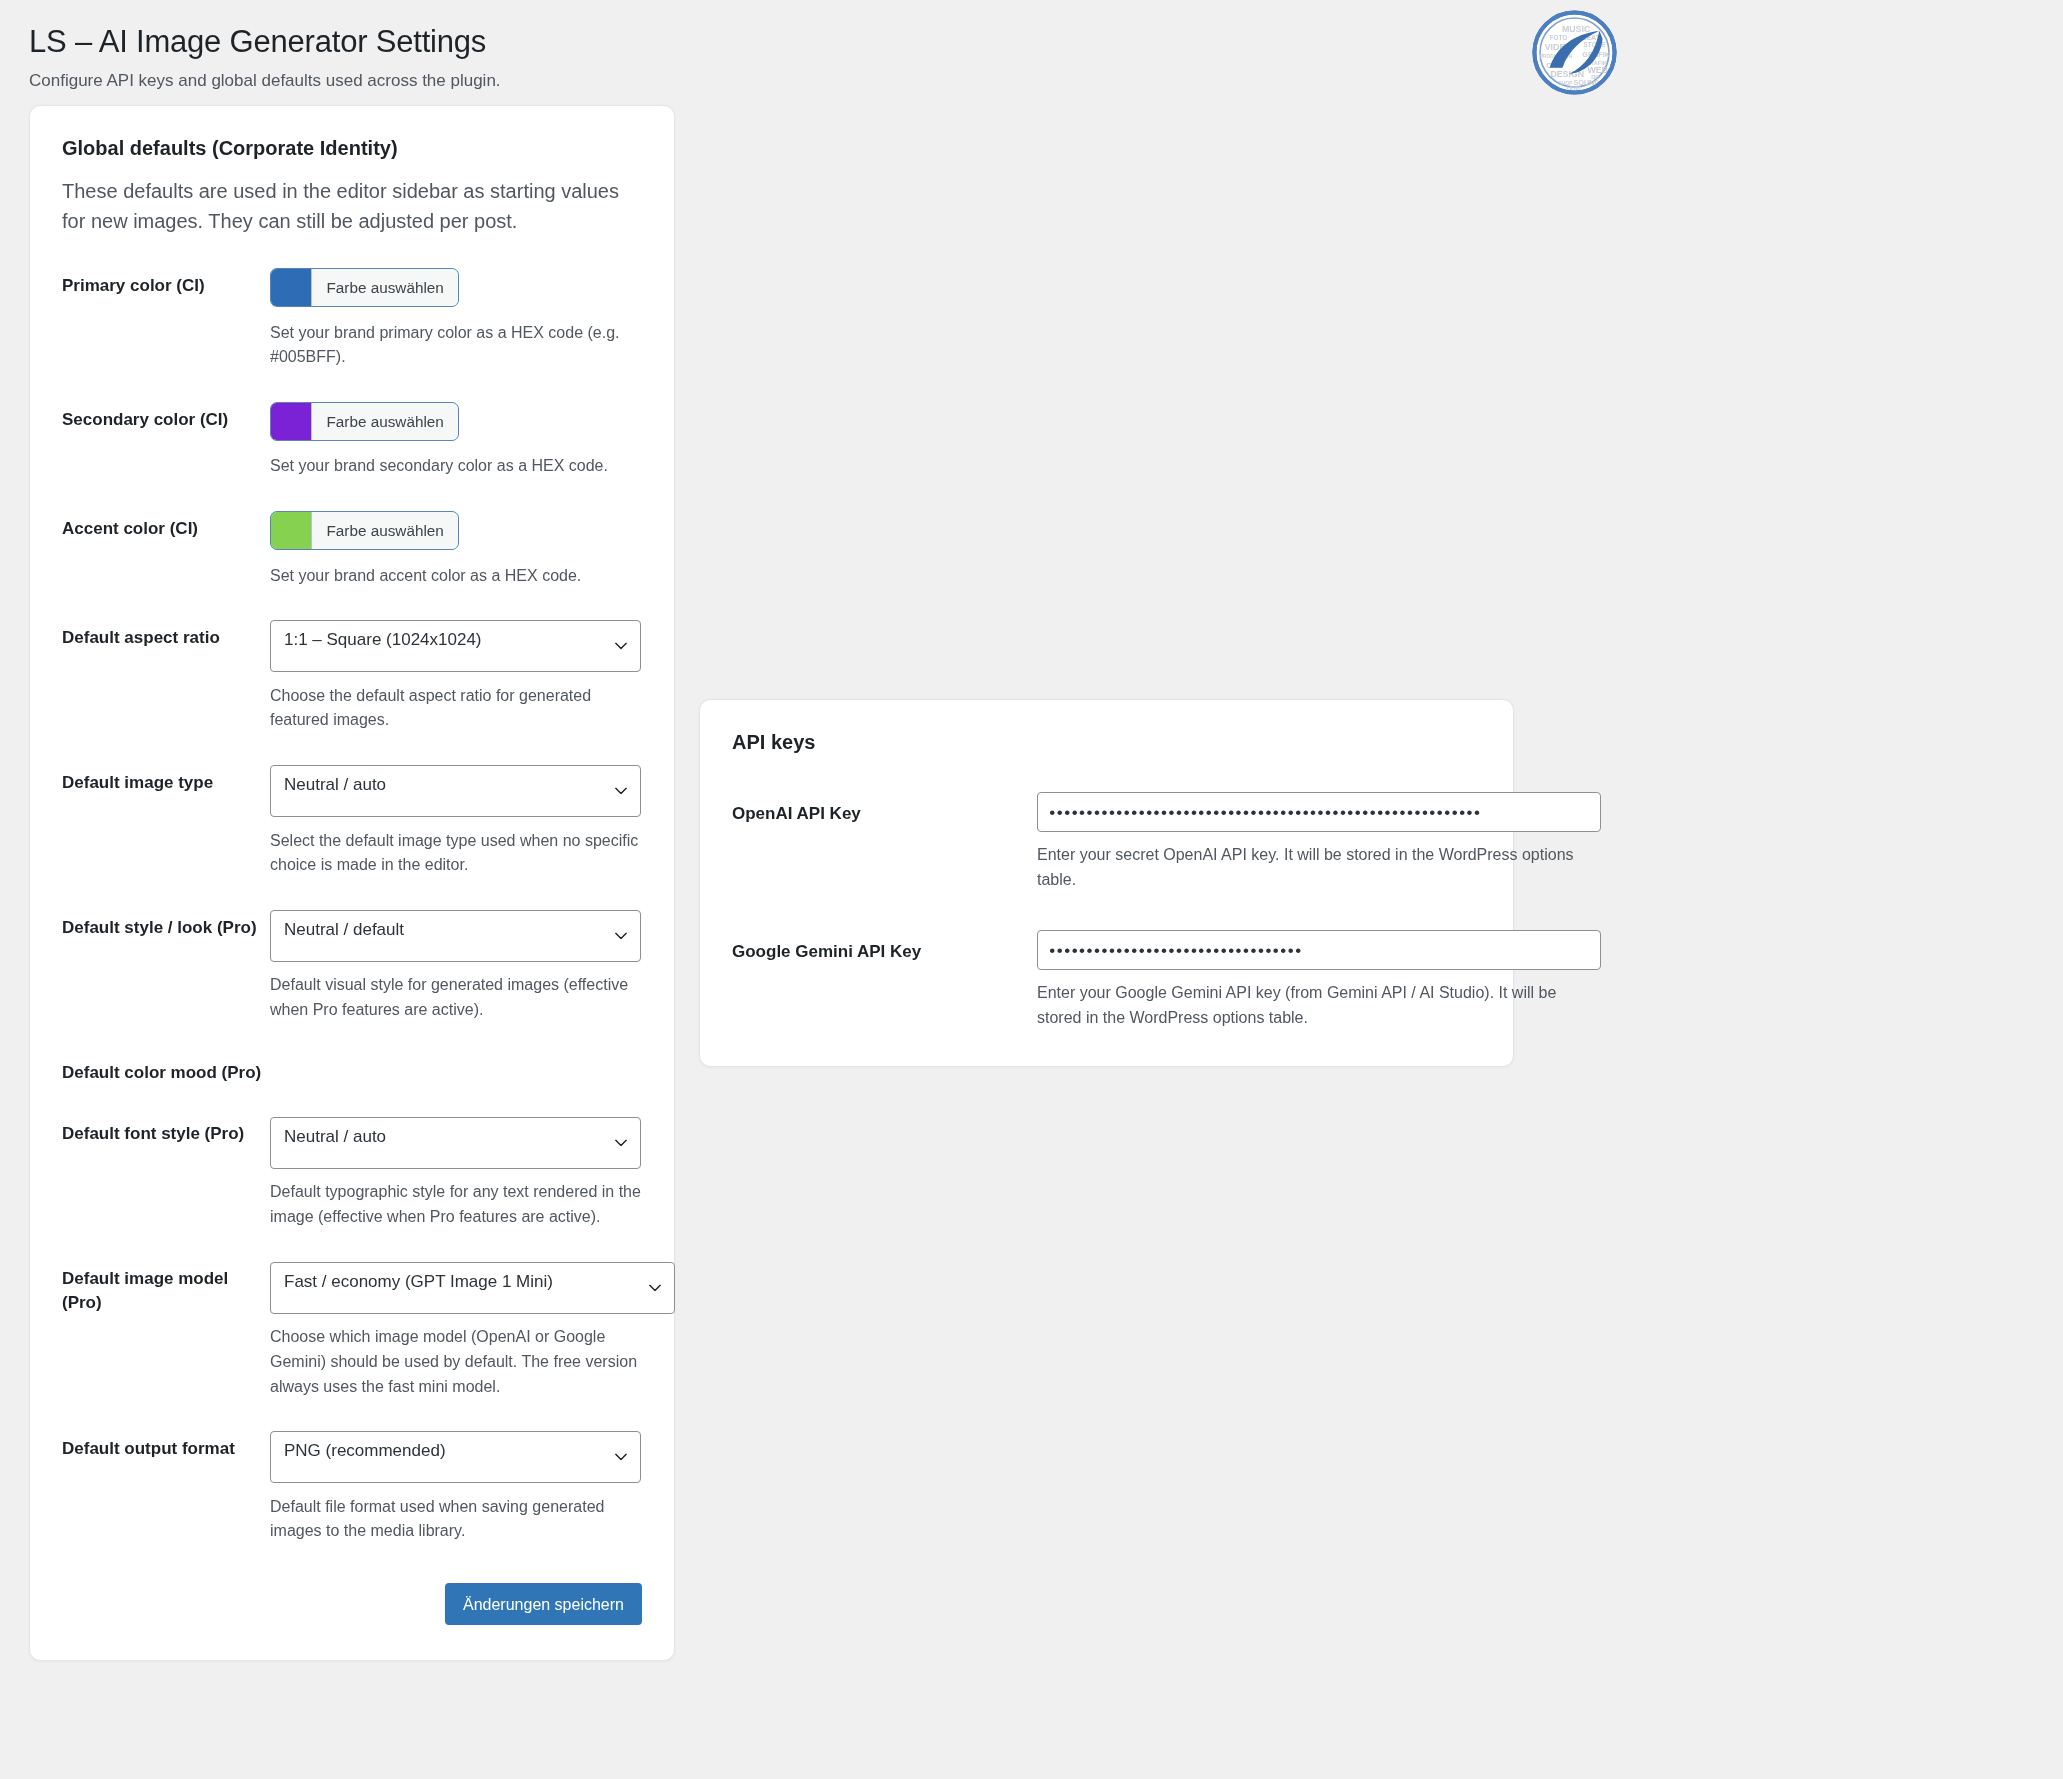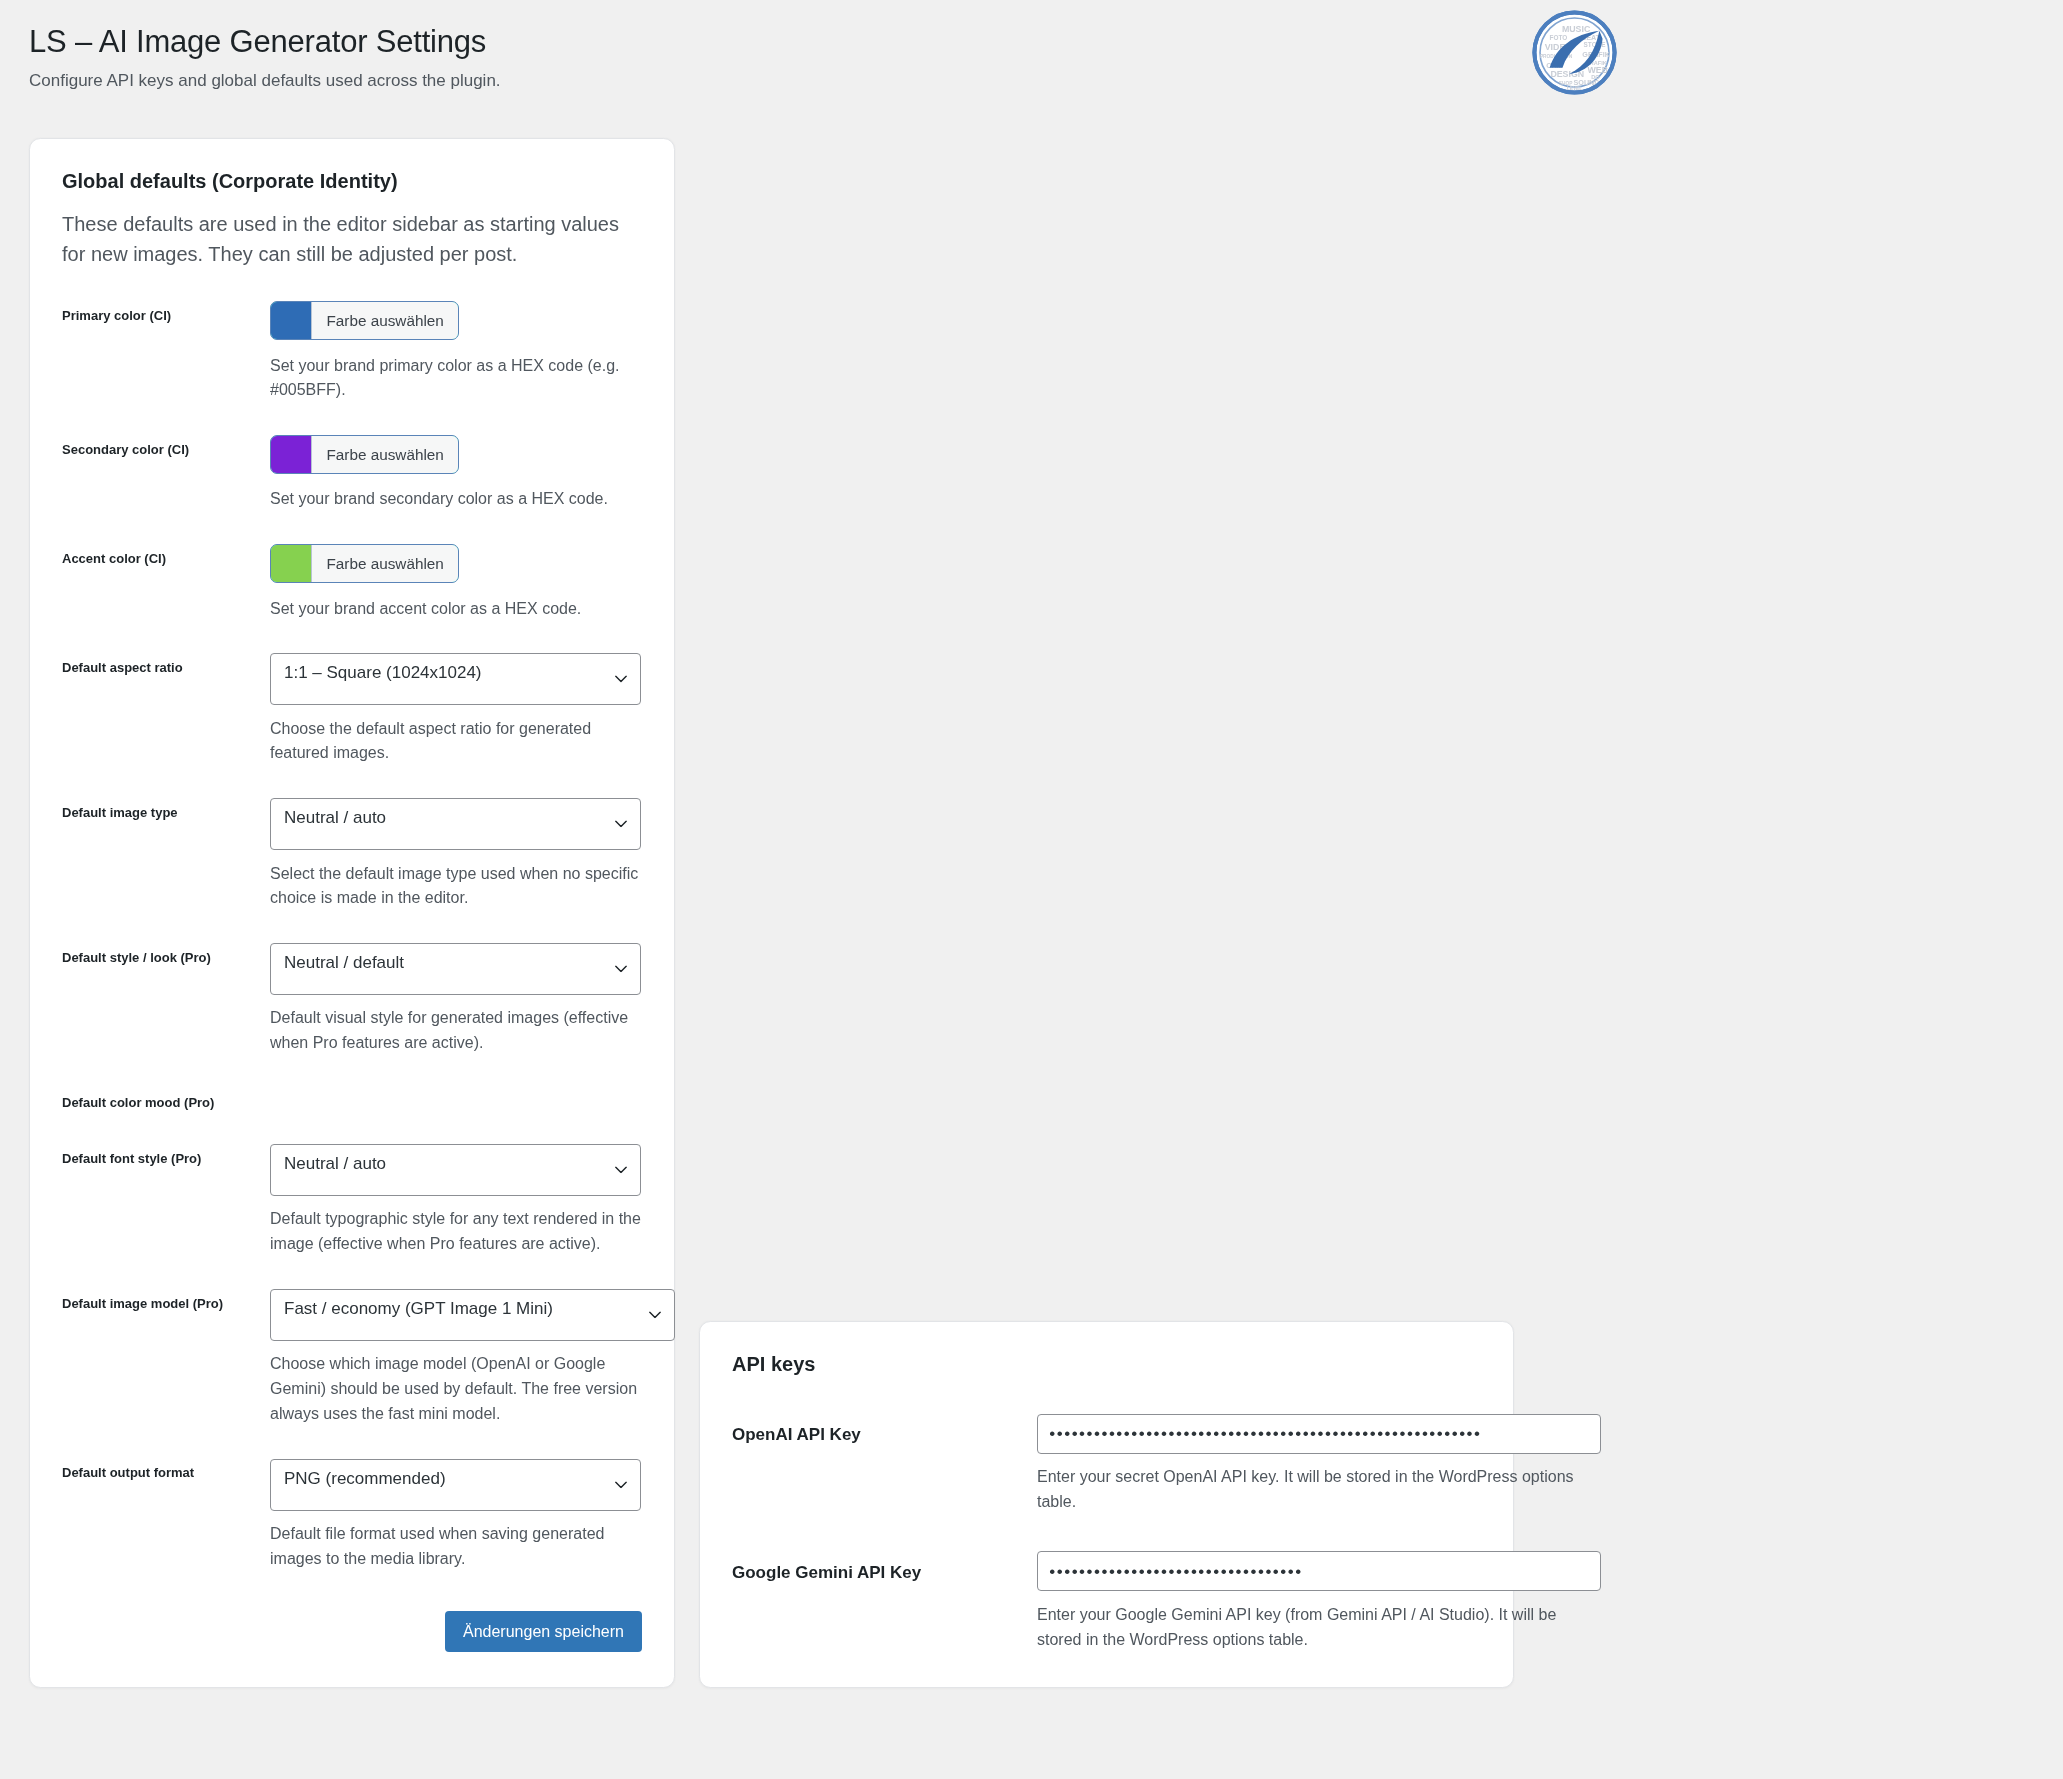"Global defaults (Corporate Identity)" .columns { align-items: flex-end -> center; margin-top: 33px -> none }
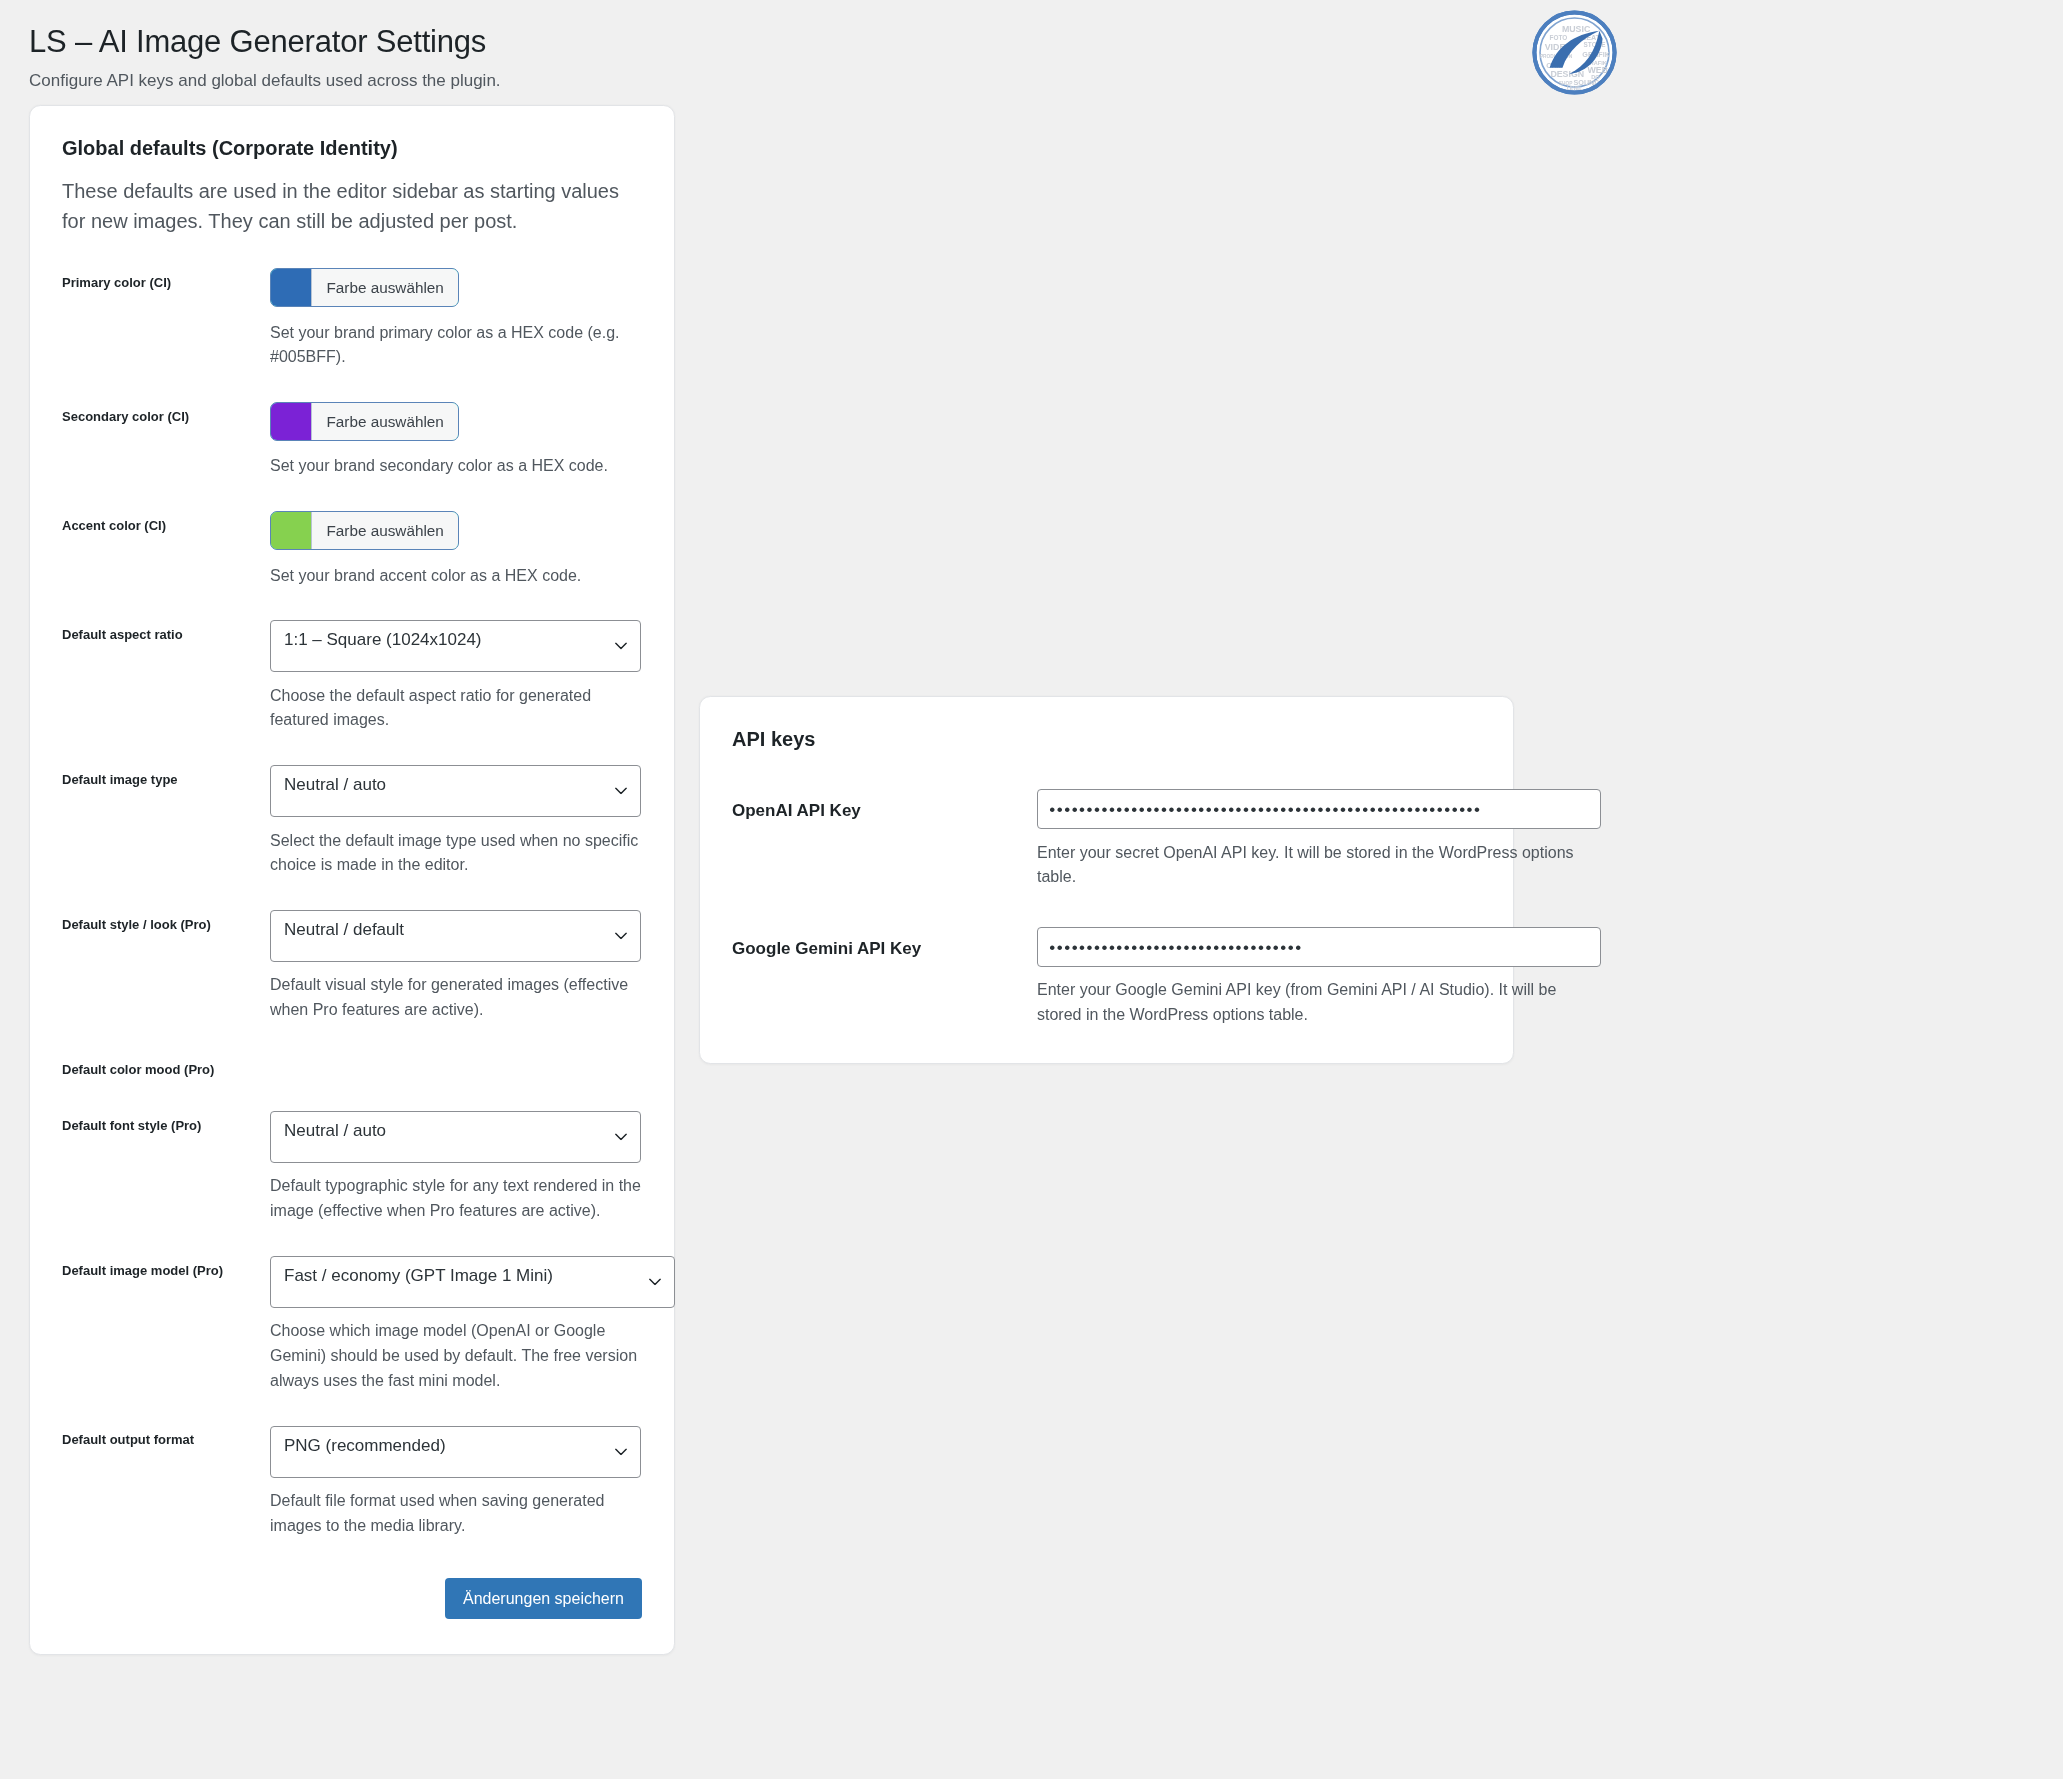"Primary color (CI)" .field-label { font-size: 13px -> 17px }
